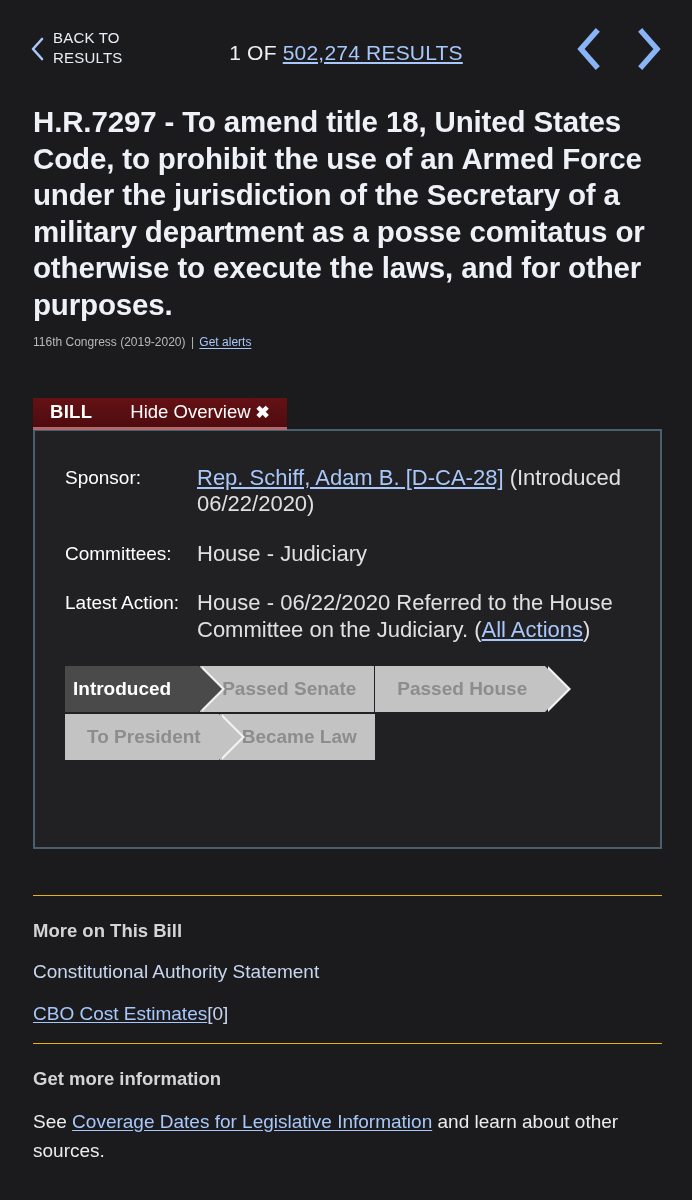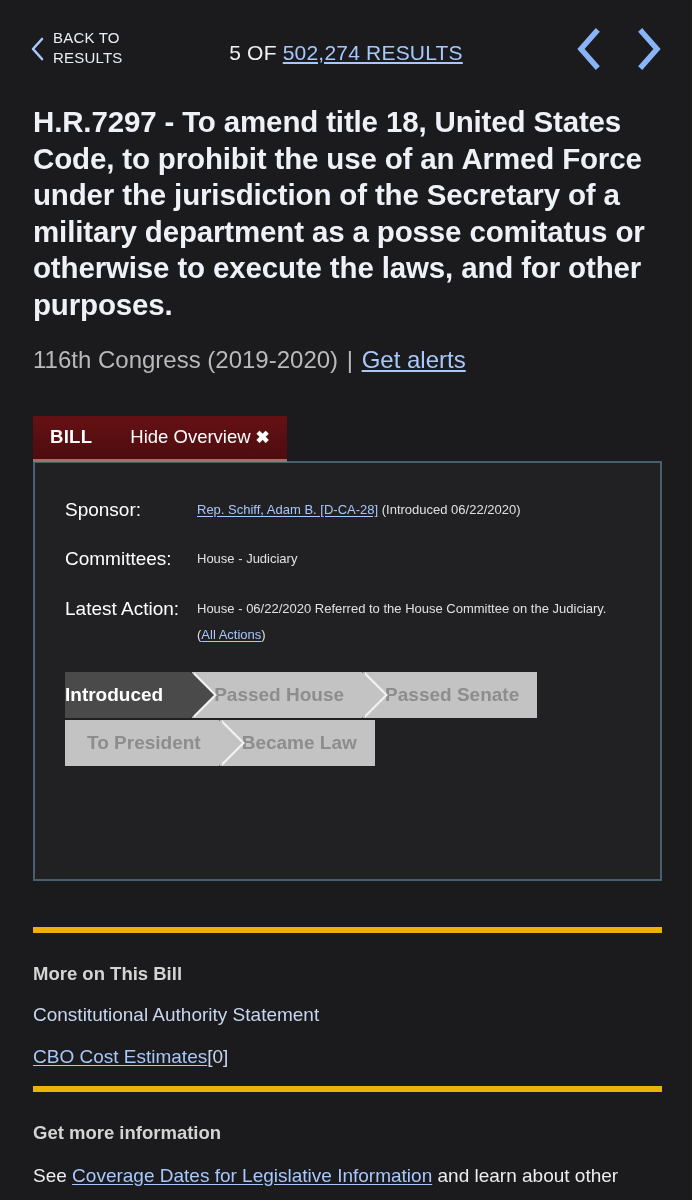"5 OF" span.lbl { text: 5 -> 1 }
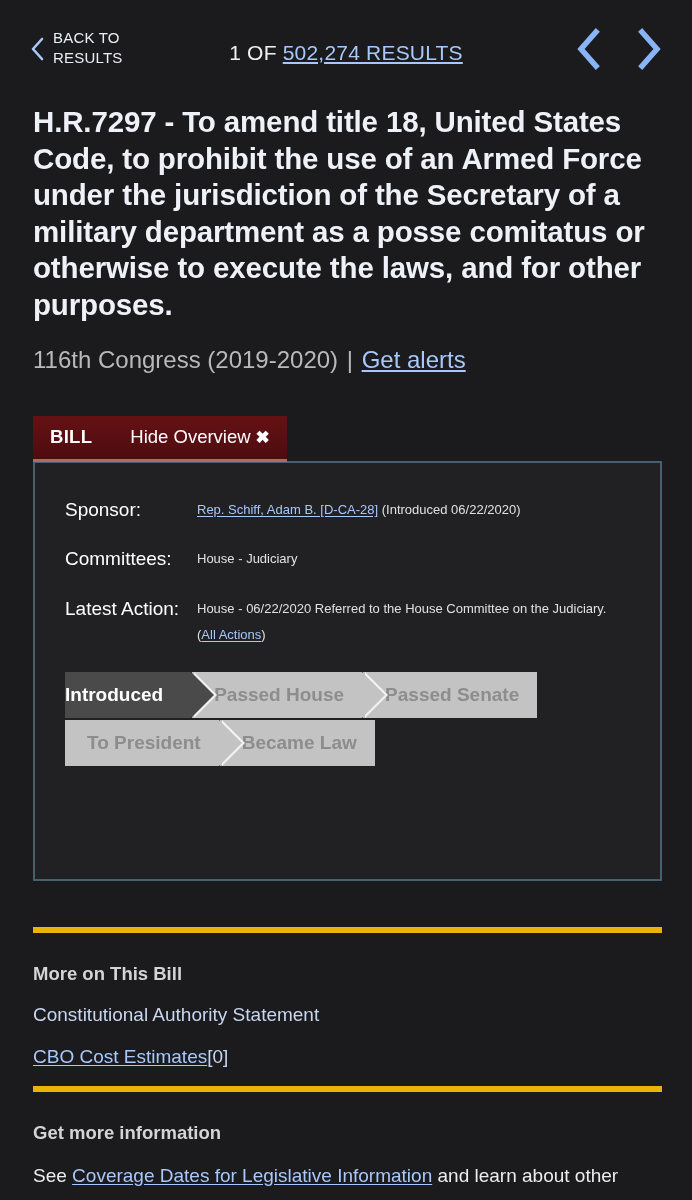"116th Congress (2019-2020) | Get" .subline { font-size: 24px -> 12px; margin-top: 24px -> 6px }
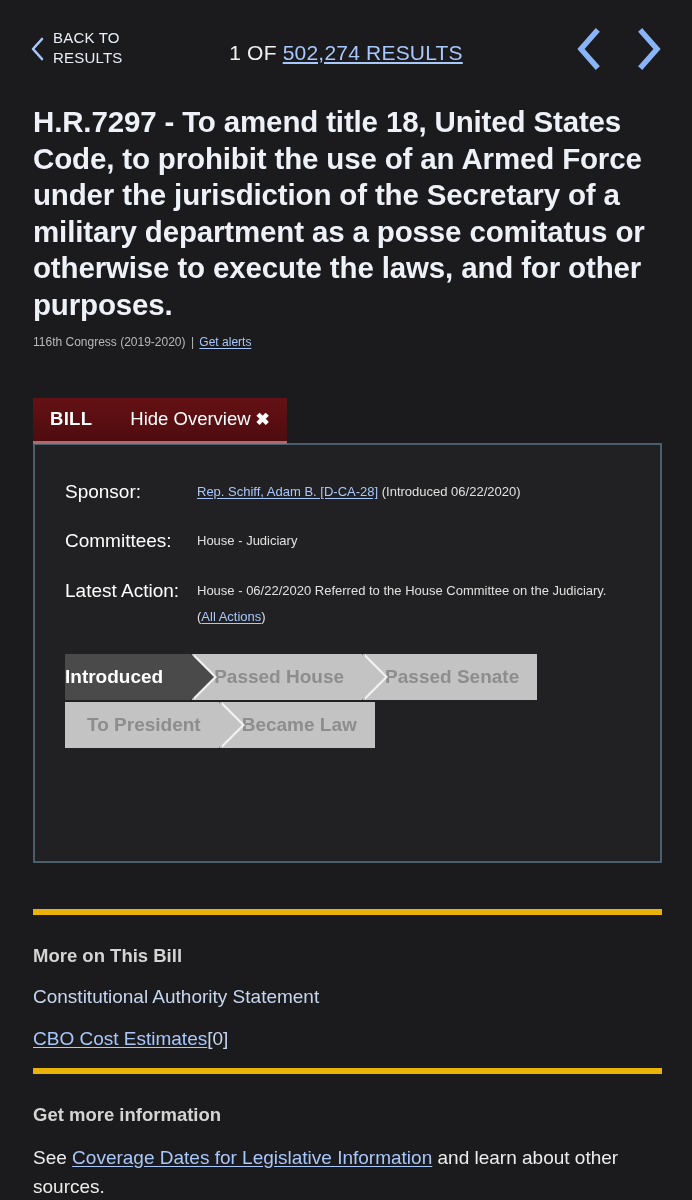"BILL" .ov-tab { height: 46px -> 32px }
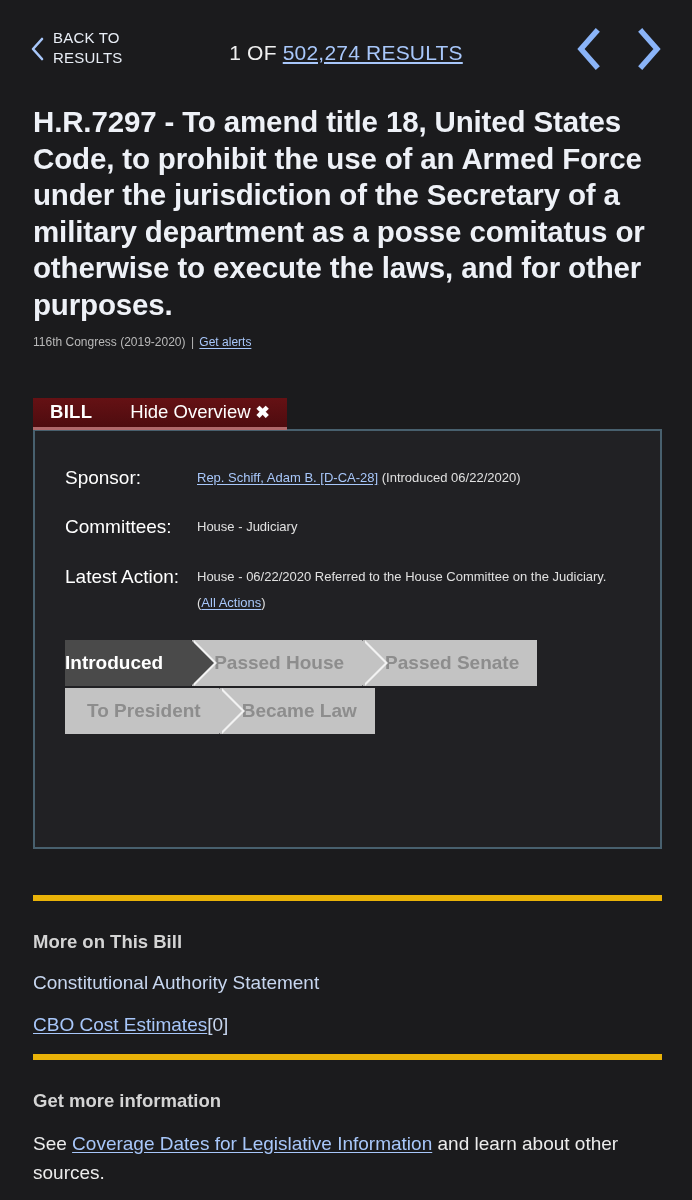"Rep. Schiff, Adam B. [D-CA-28]" .kv .v { font-size: 13px -> 22px }
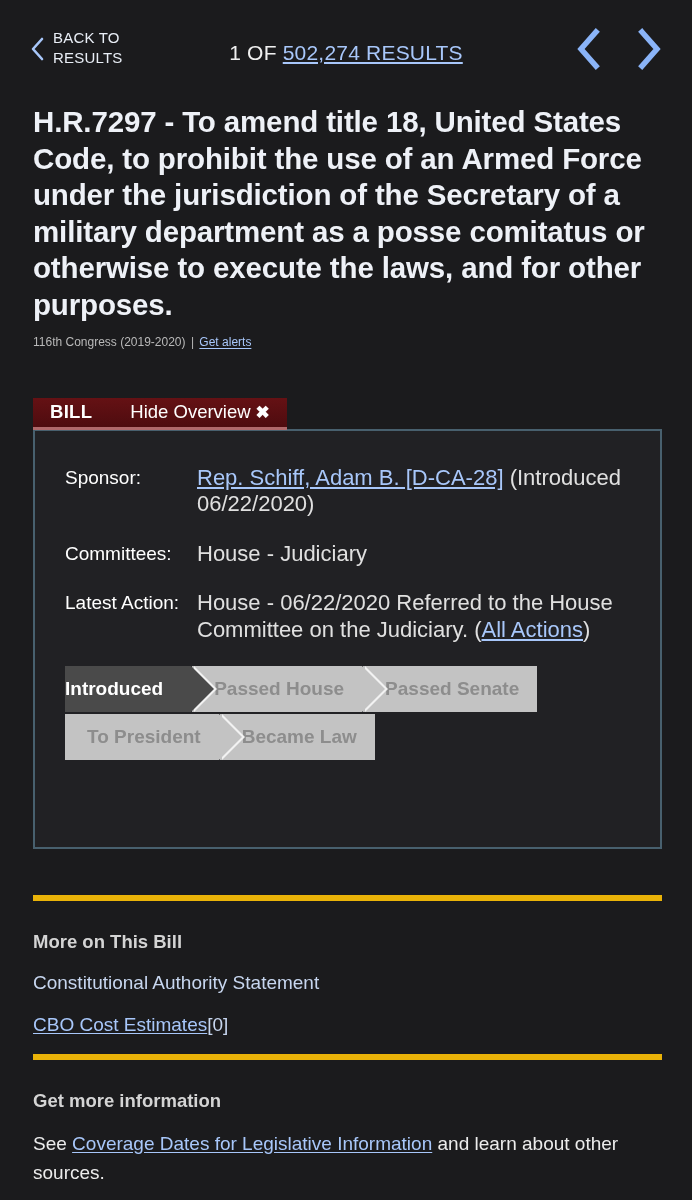"Introduced" .step.active { padding-left: 0 -> 8px }
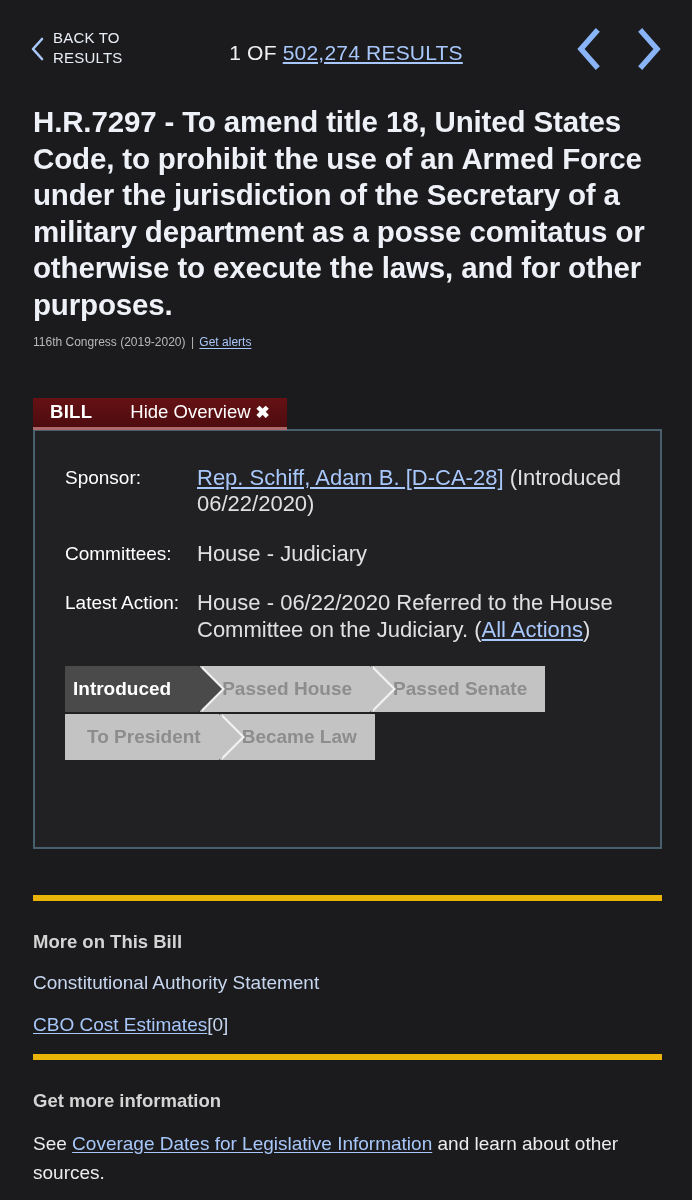"Passed House" div.step { order: before "Passed Senate" -> after "Passed Senate" }
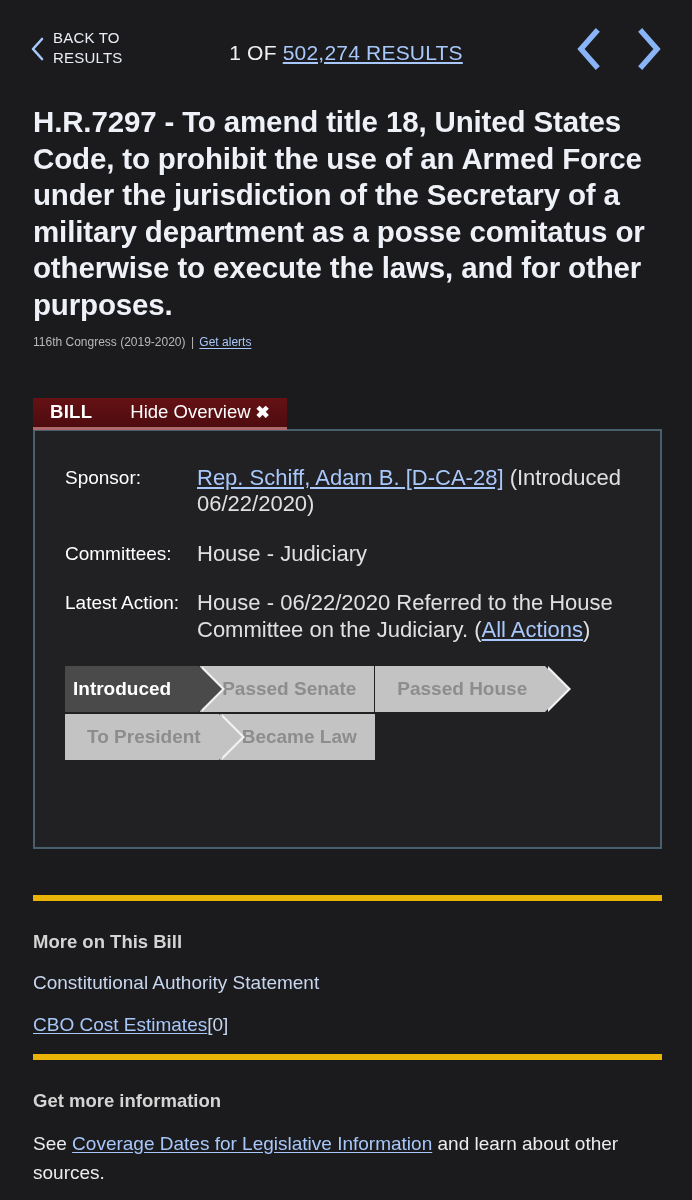"More on This Bill" .section { border-top: 6px solid #eab308 -> 1px solid #eab308; padding-top: 30px -> 24px }
